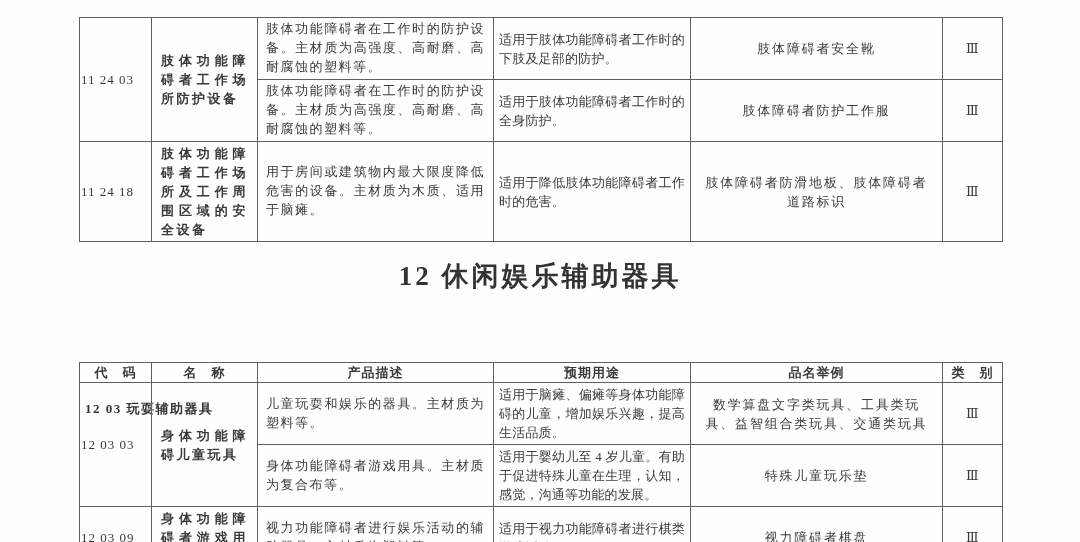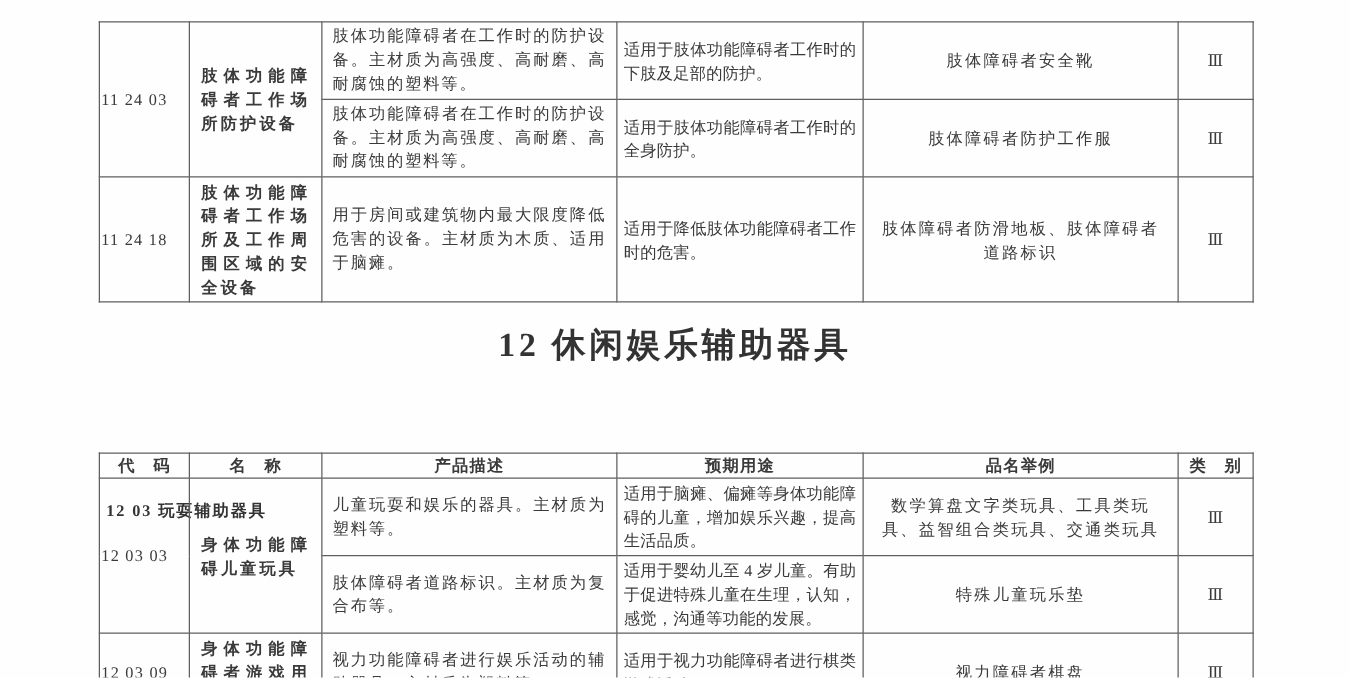"肢体障碍者道路标识。主材质为复合布等。" td.c-desc { text: 肢体障碍者道路标识 -> 身体功能障碍者游戏用具 }
